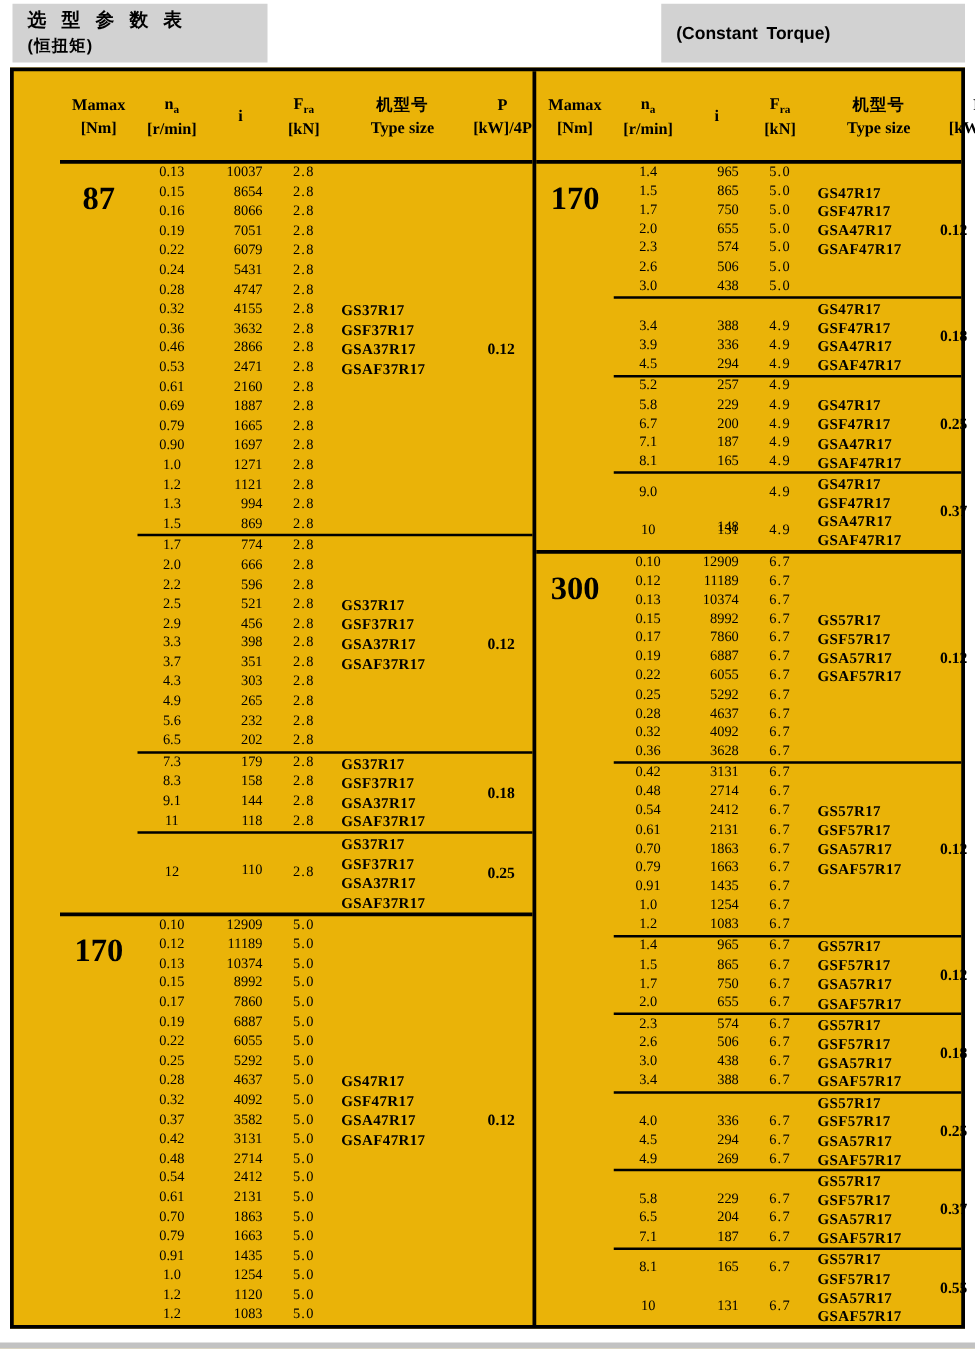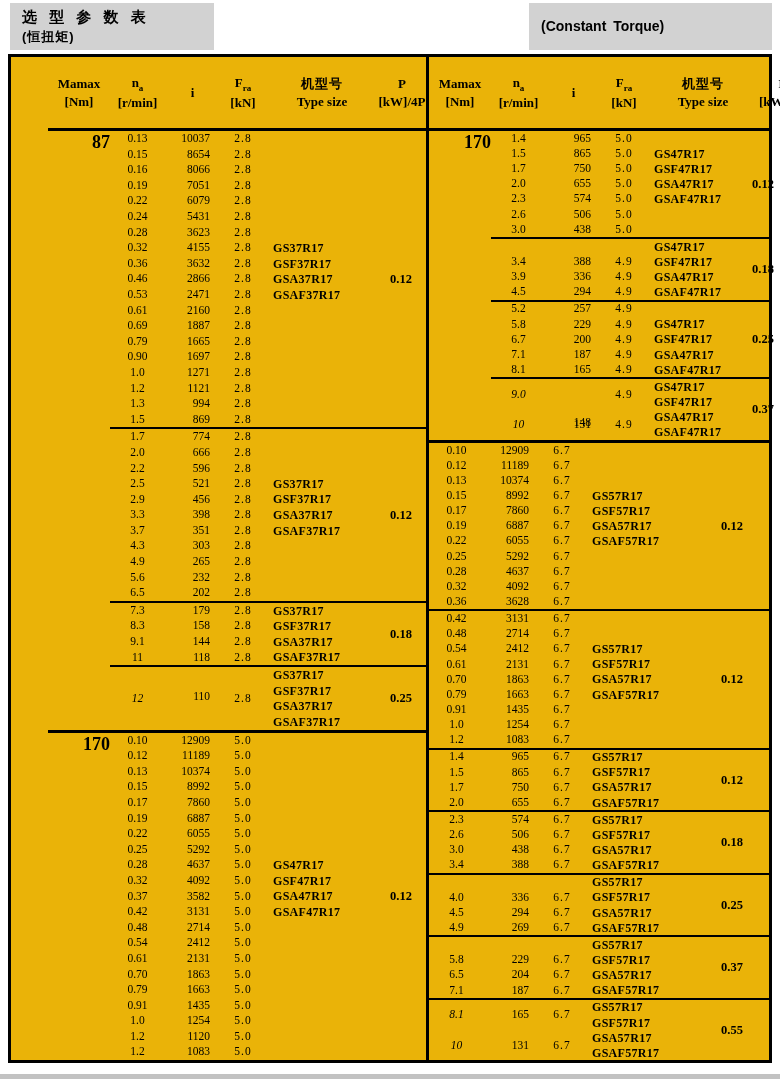"87" .mamax { font-size: 18px -> 26px; margin-top: 2px -> 14px; text-align: right -> none }
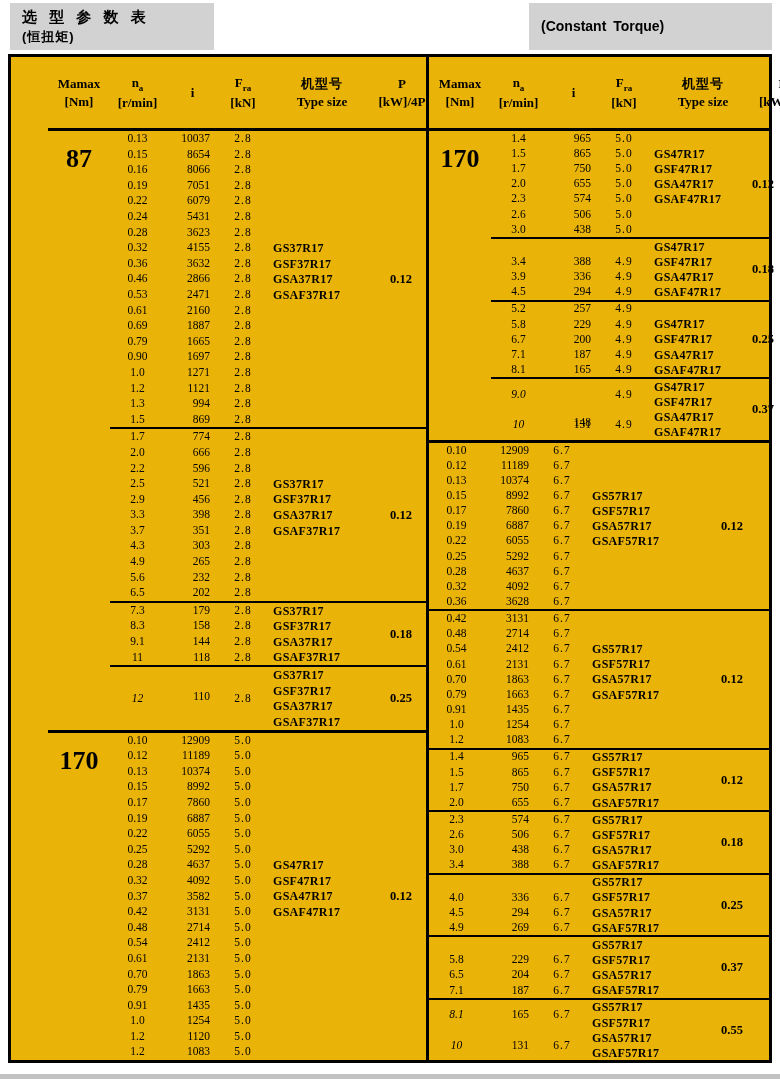"3623" span.cell { text: 3623 -> 4747 }
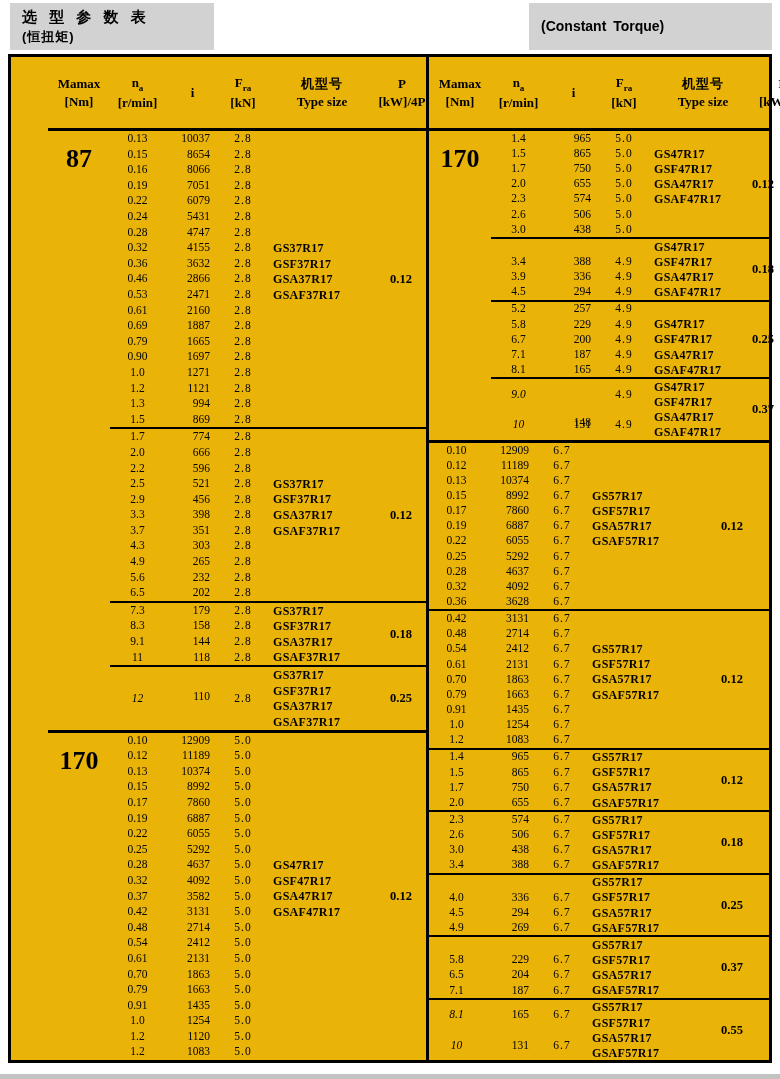"9.0" .ov-na { font-style: italic -> none }
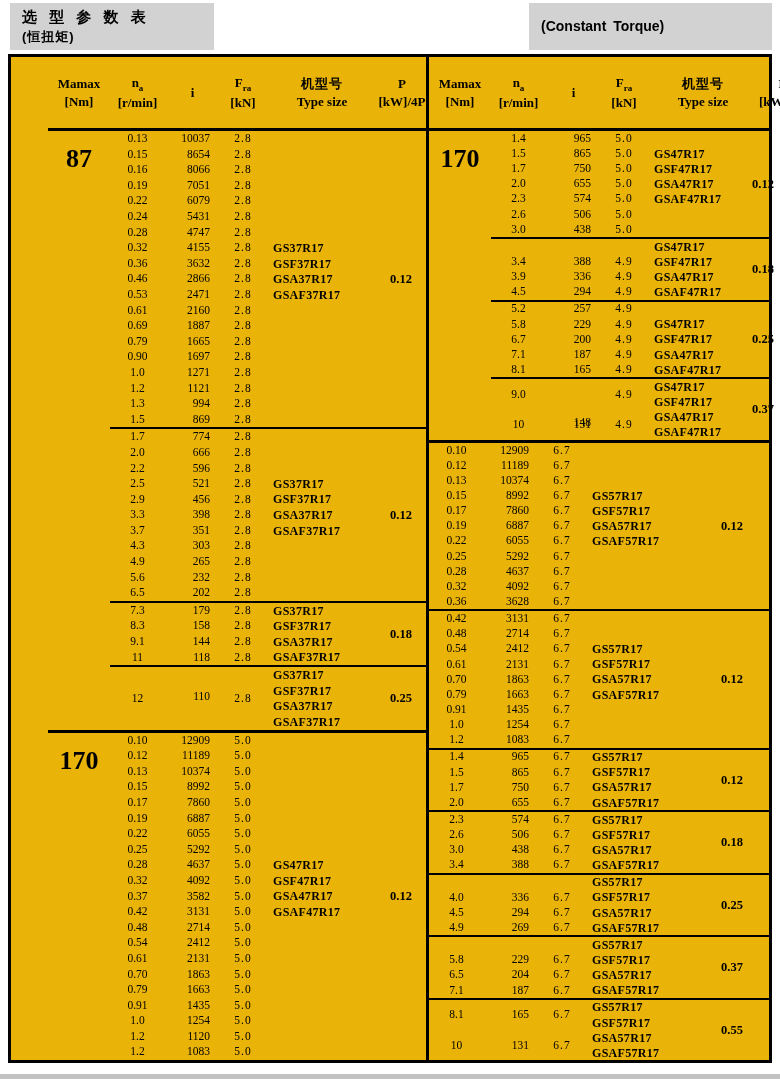"300" div.mamax-col { html: none -> <div> <span>300</span> </div> }
